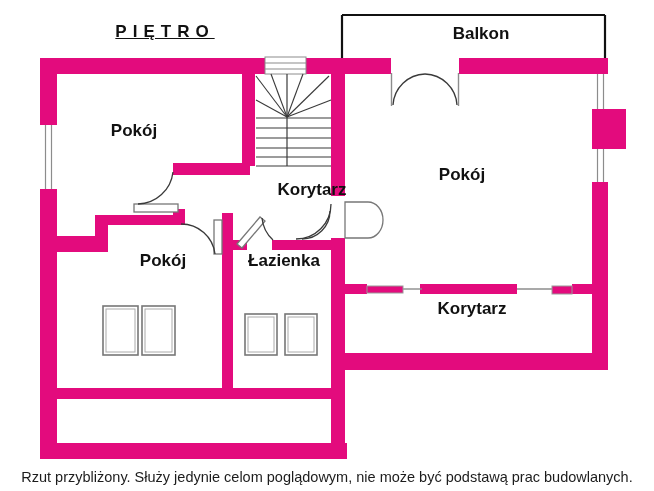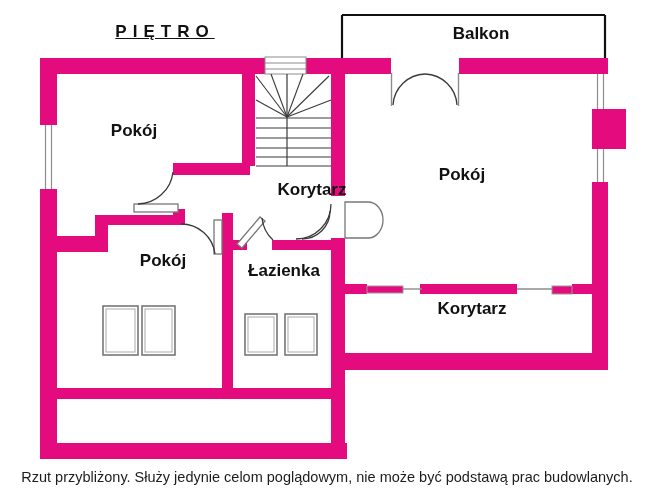"Łazienka" div.room-label { top: 271px -> 261px }
